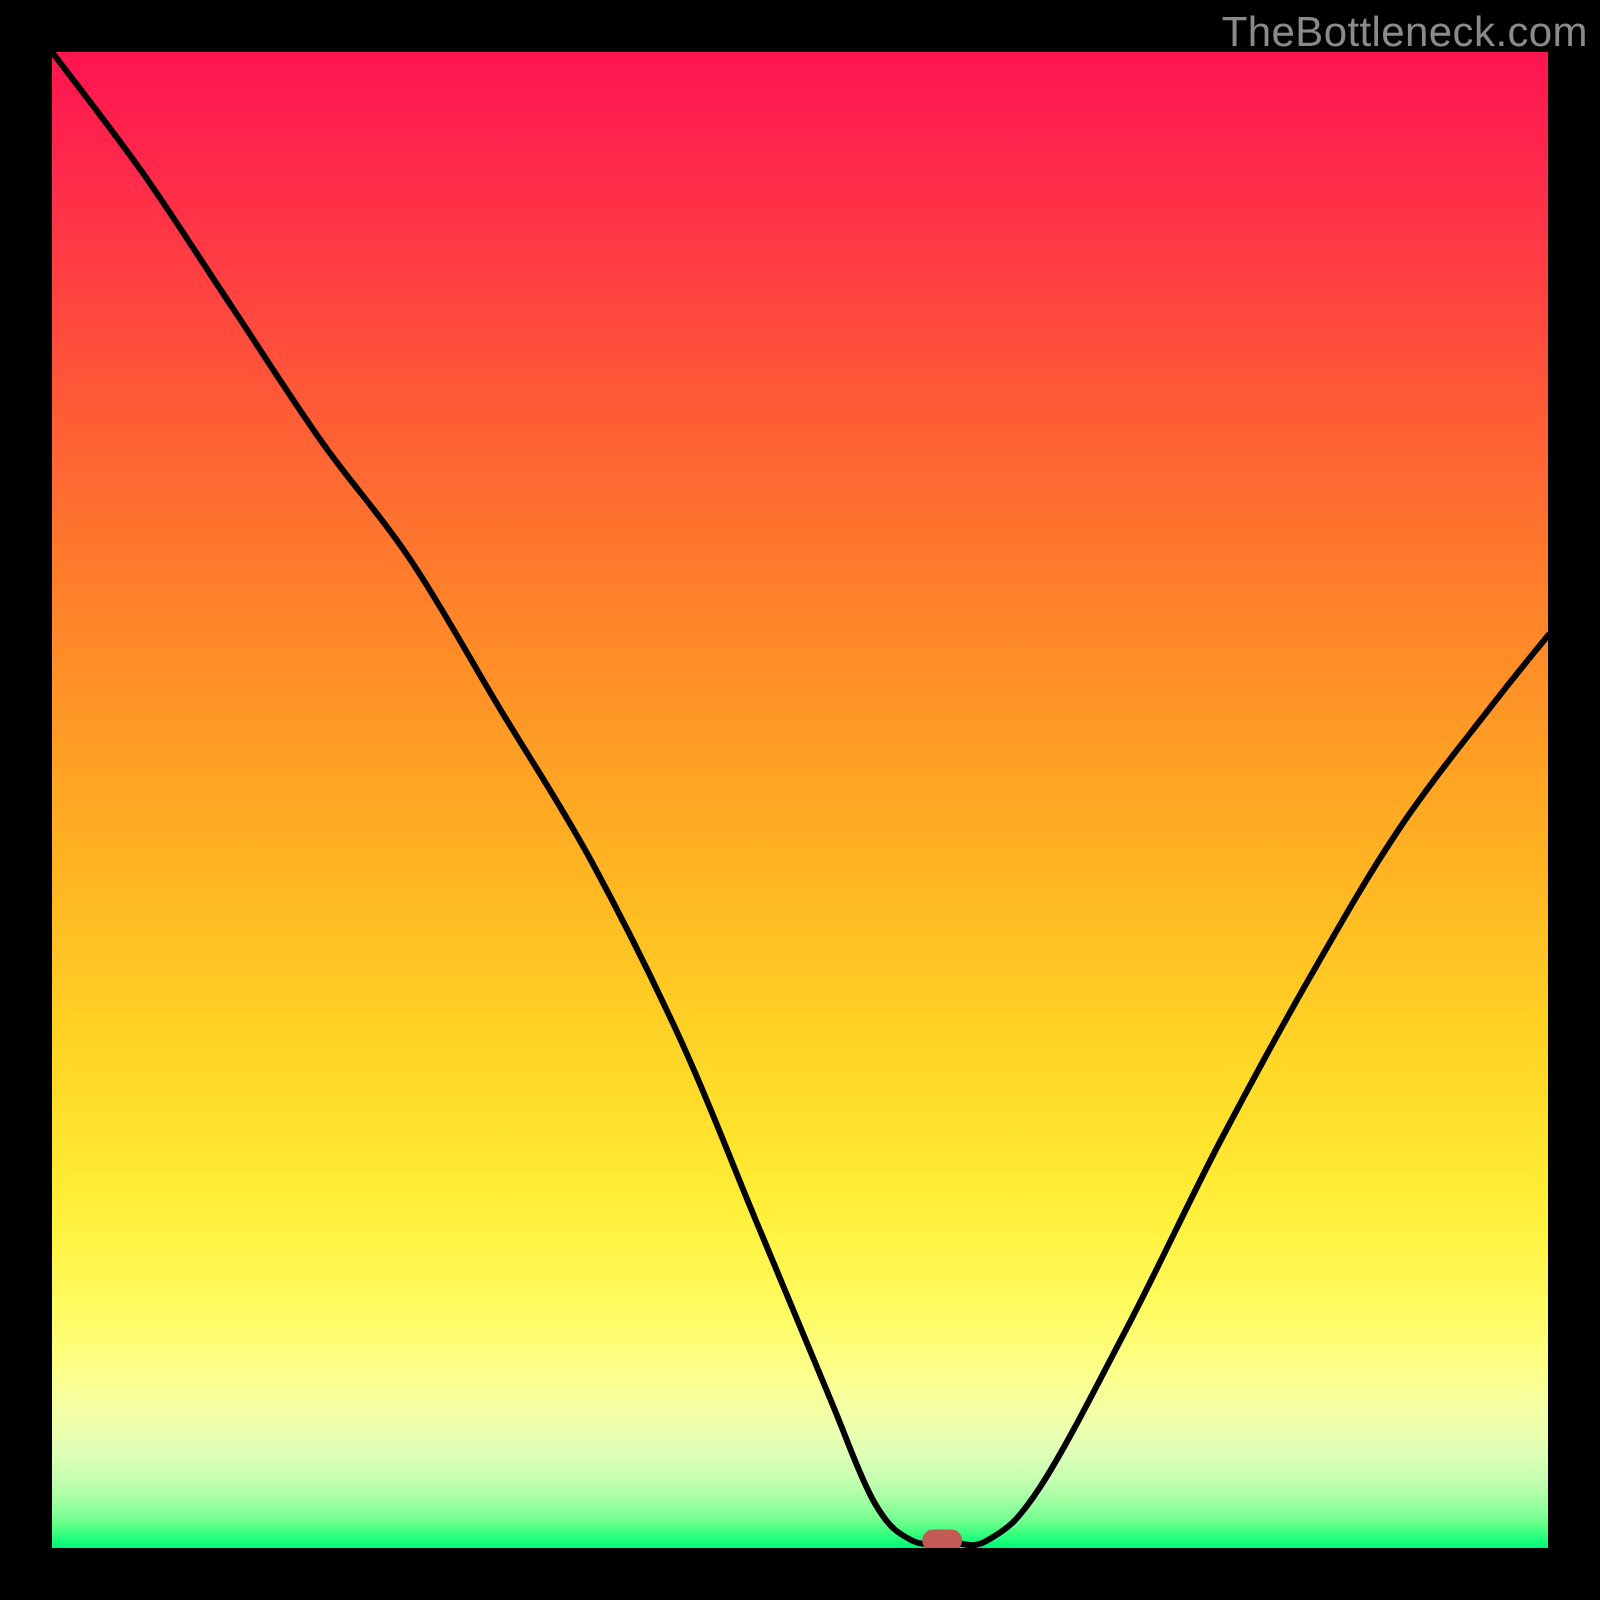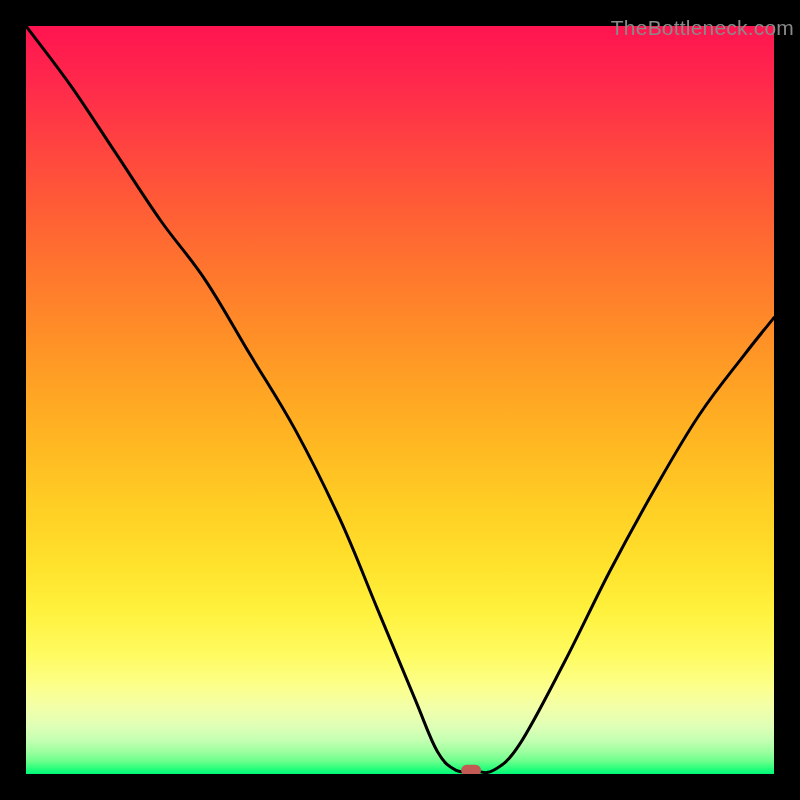"TheBottleneck.com" .watermark { top: 16px -> 5px }
